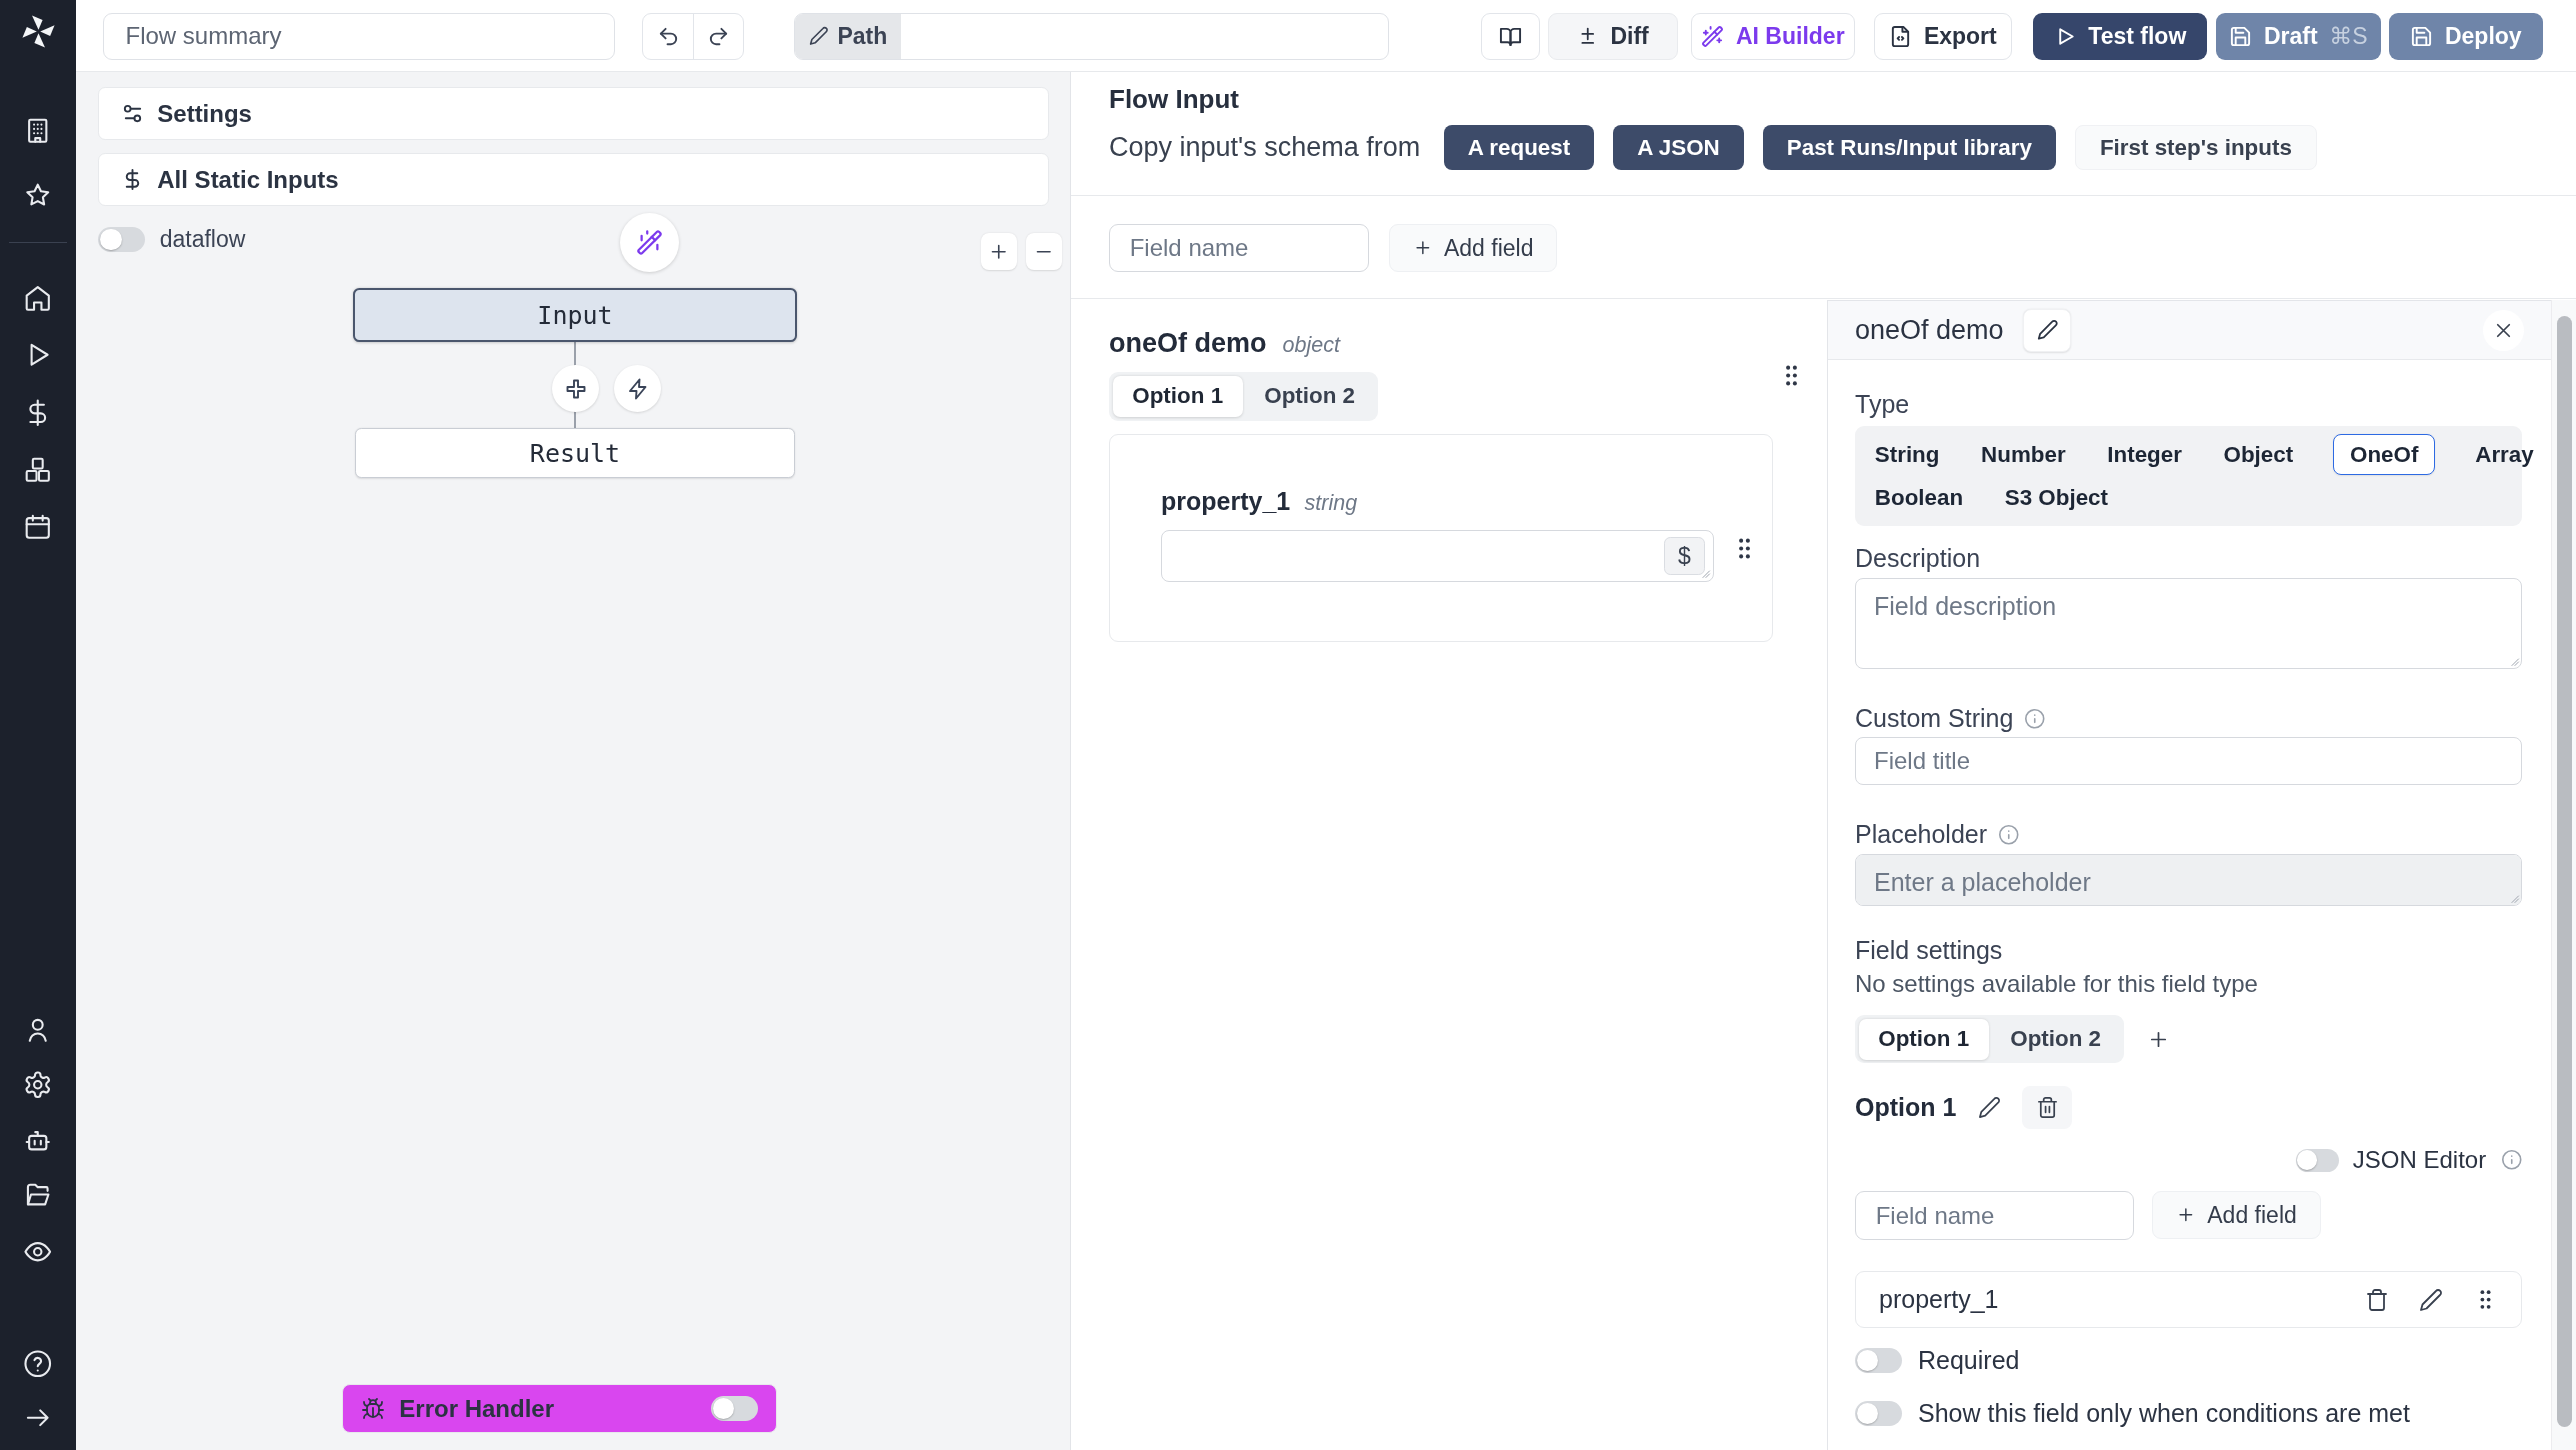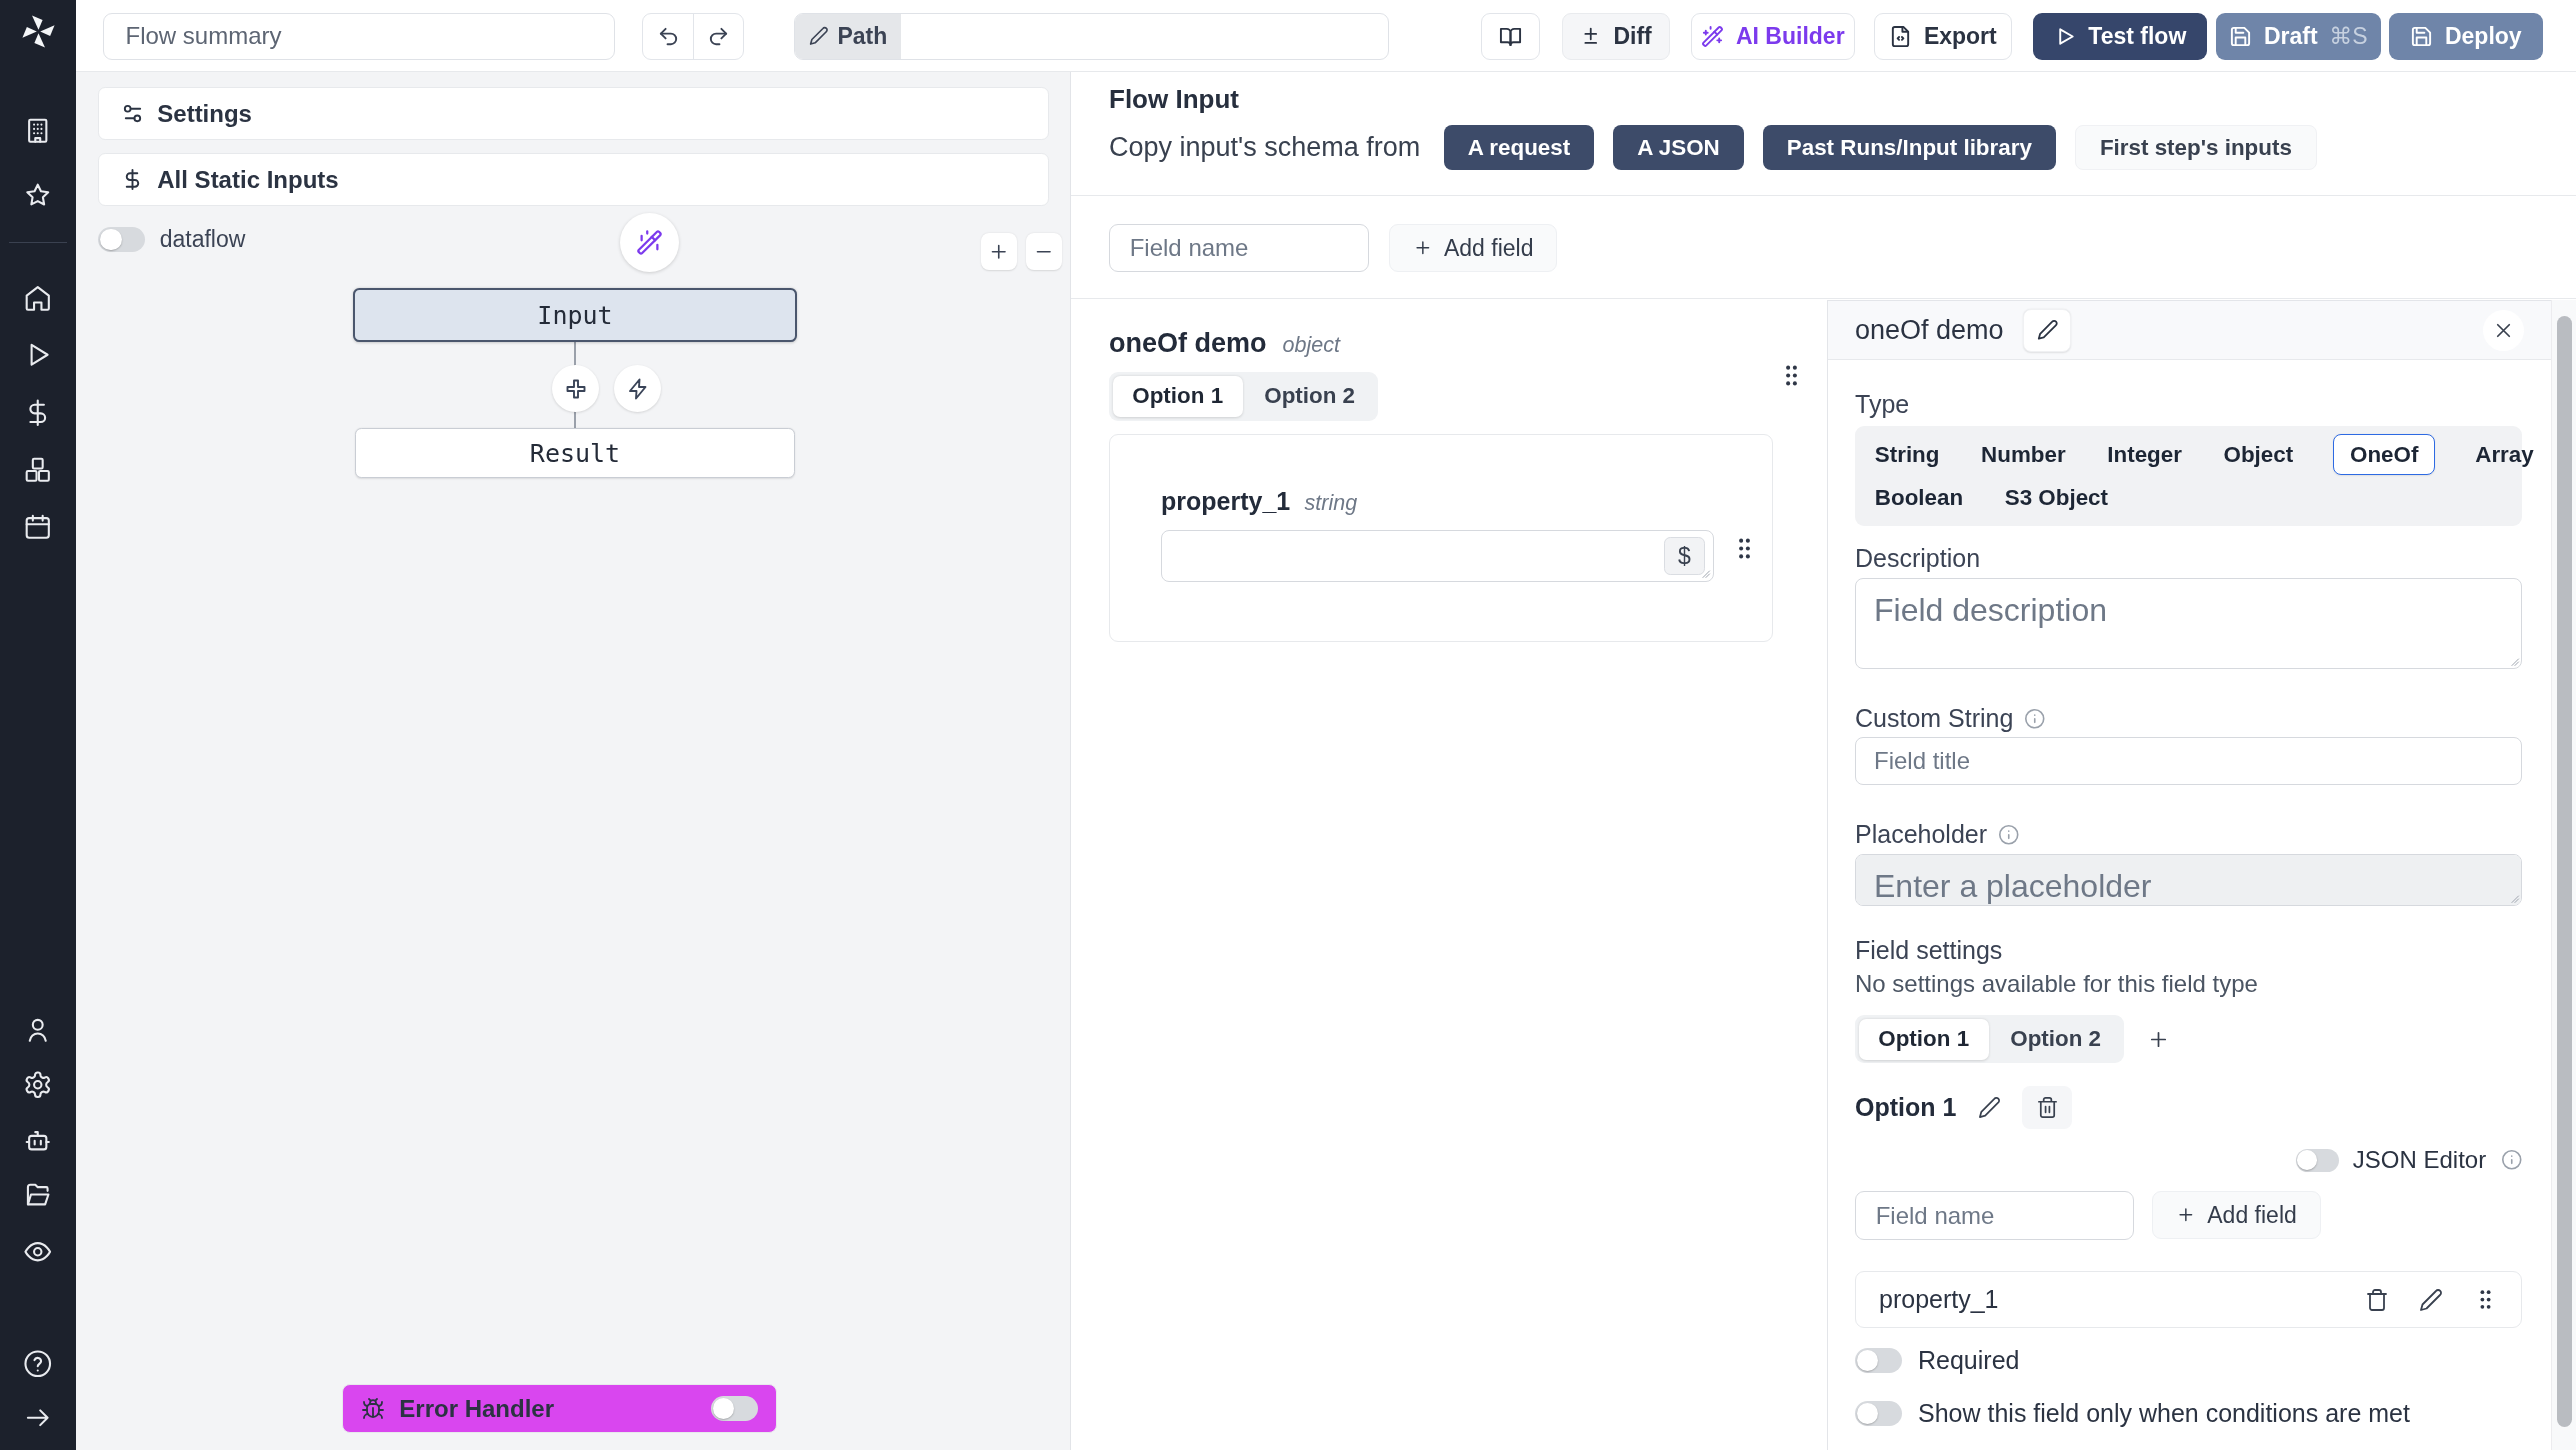"Diff" .tb-diff { margin-left: 14px -> none; width: 108px -> 130px }
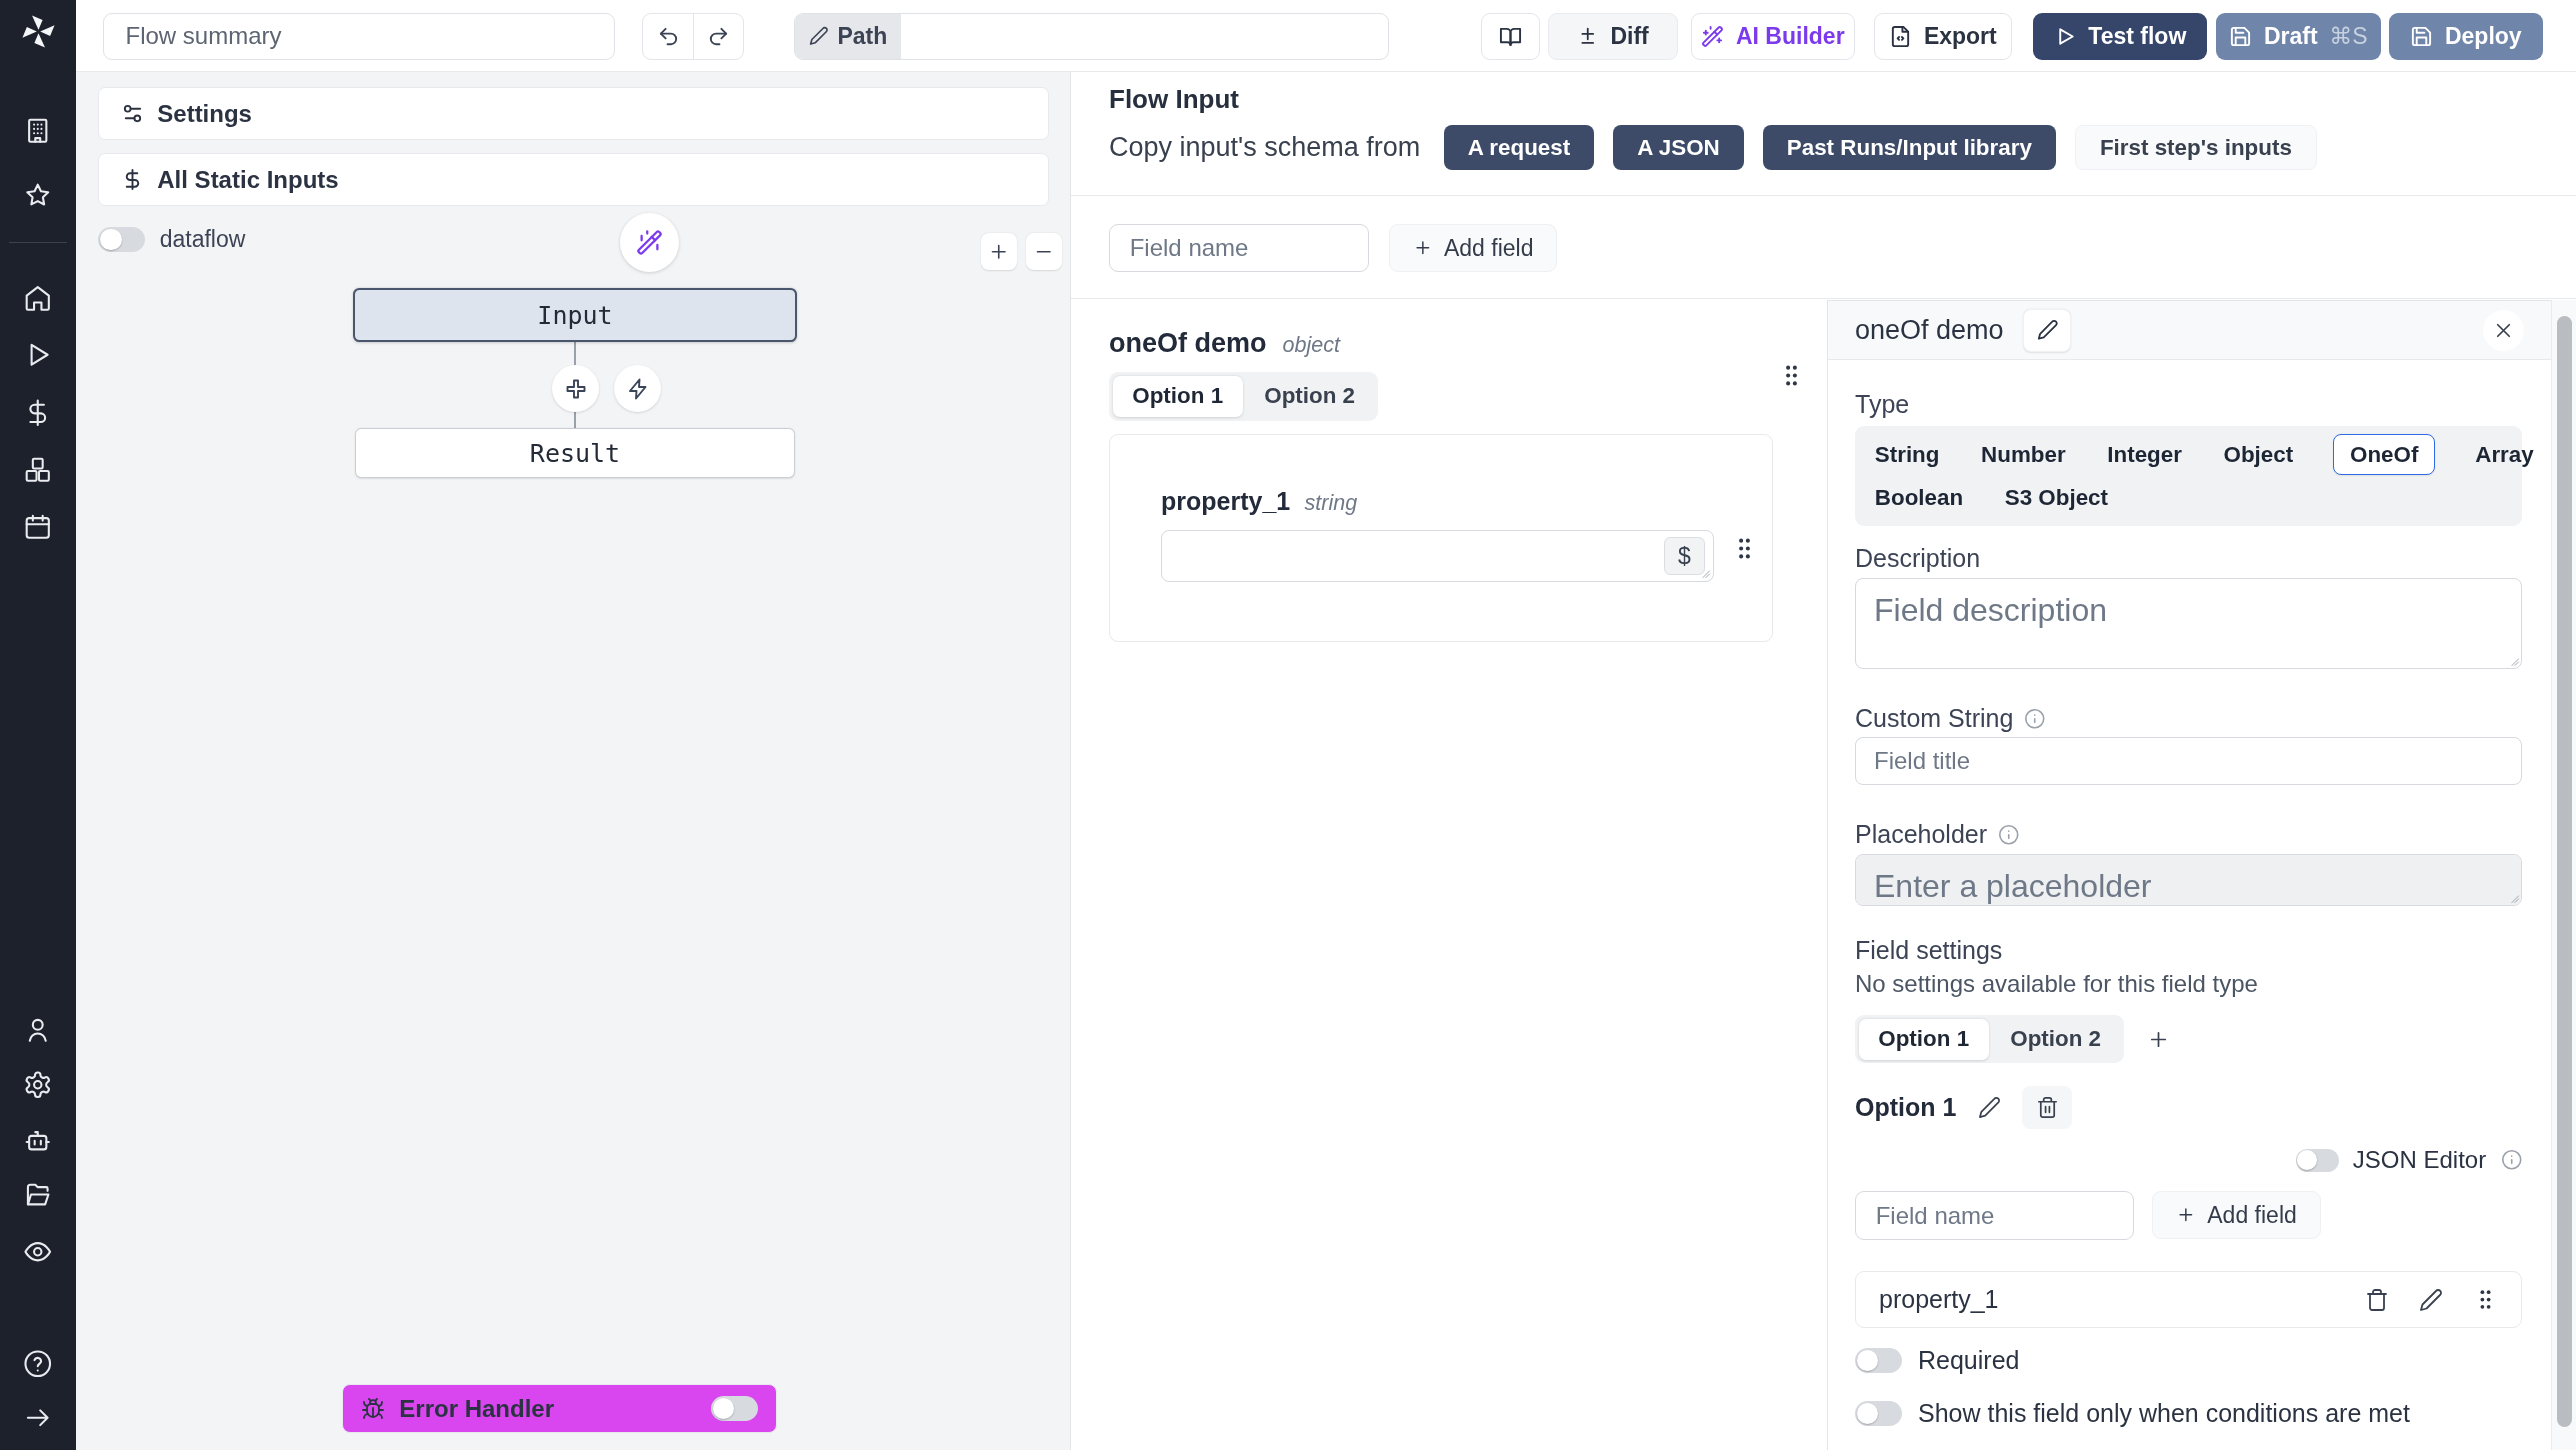"Field description" .d-area { font-size: 32px -> 25px }
